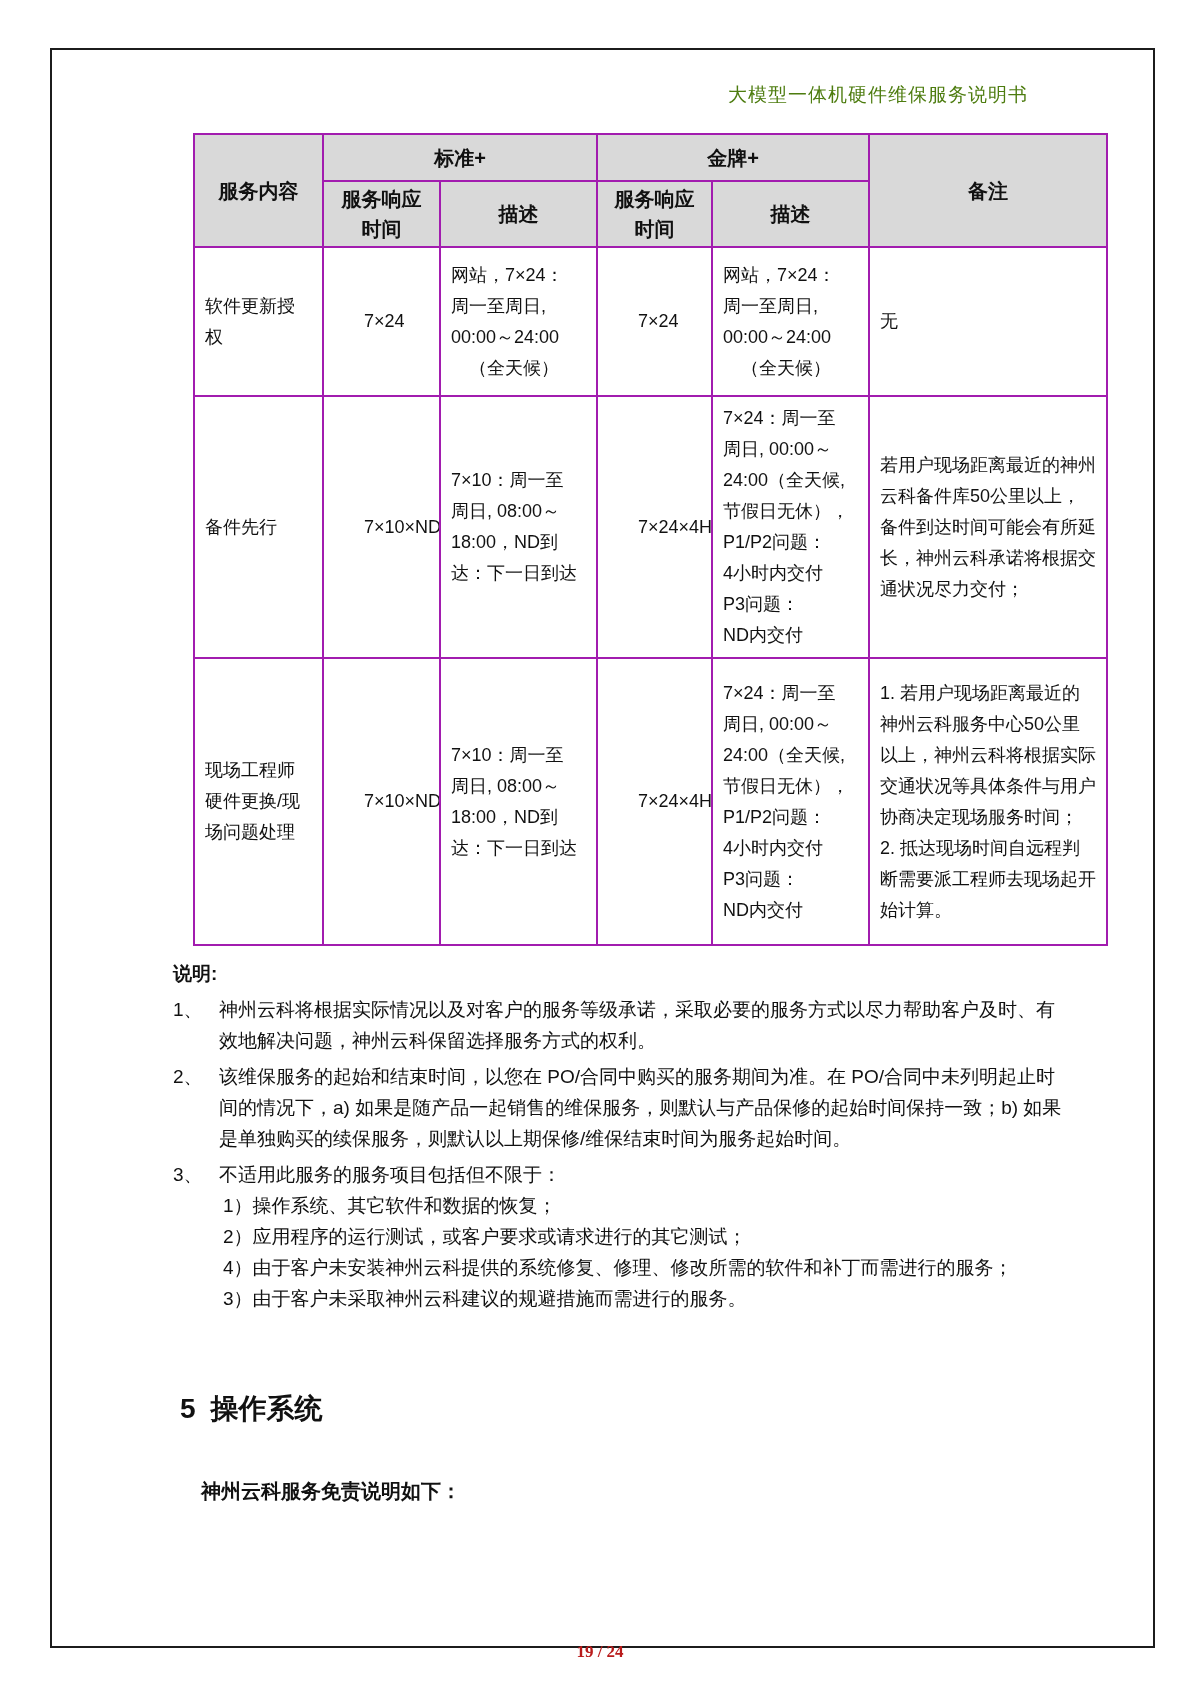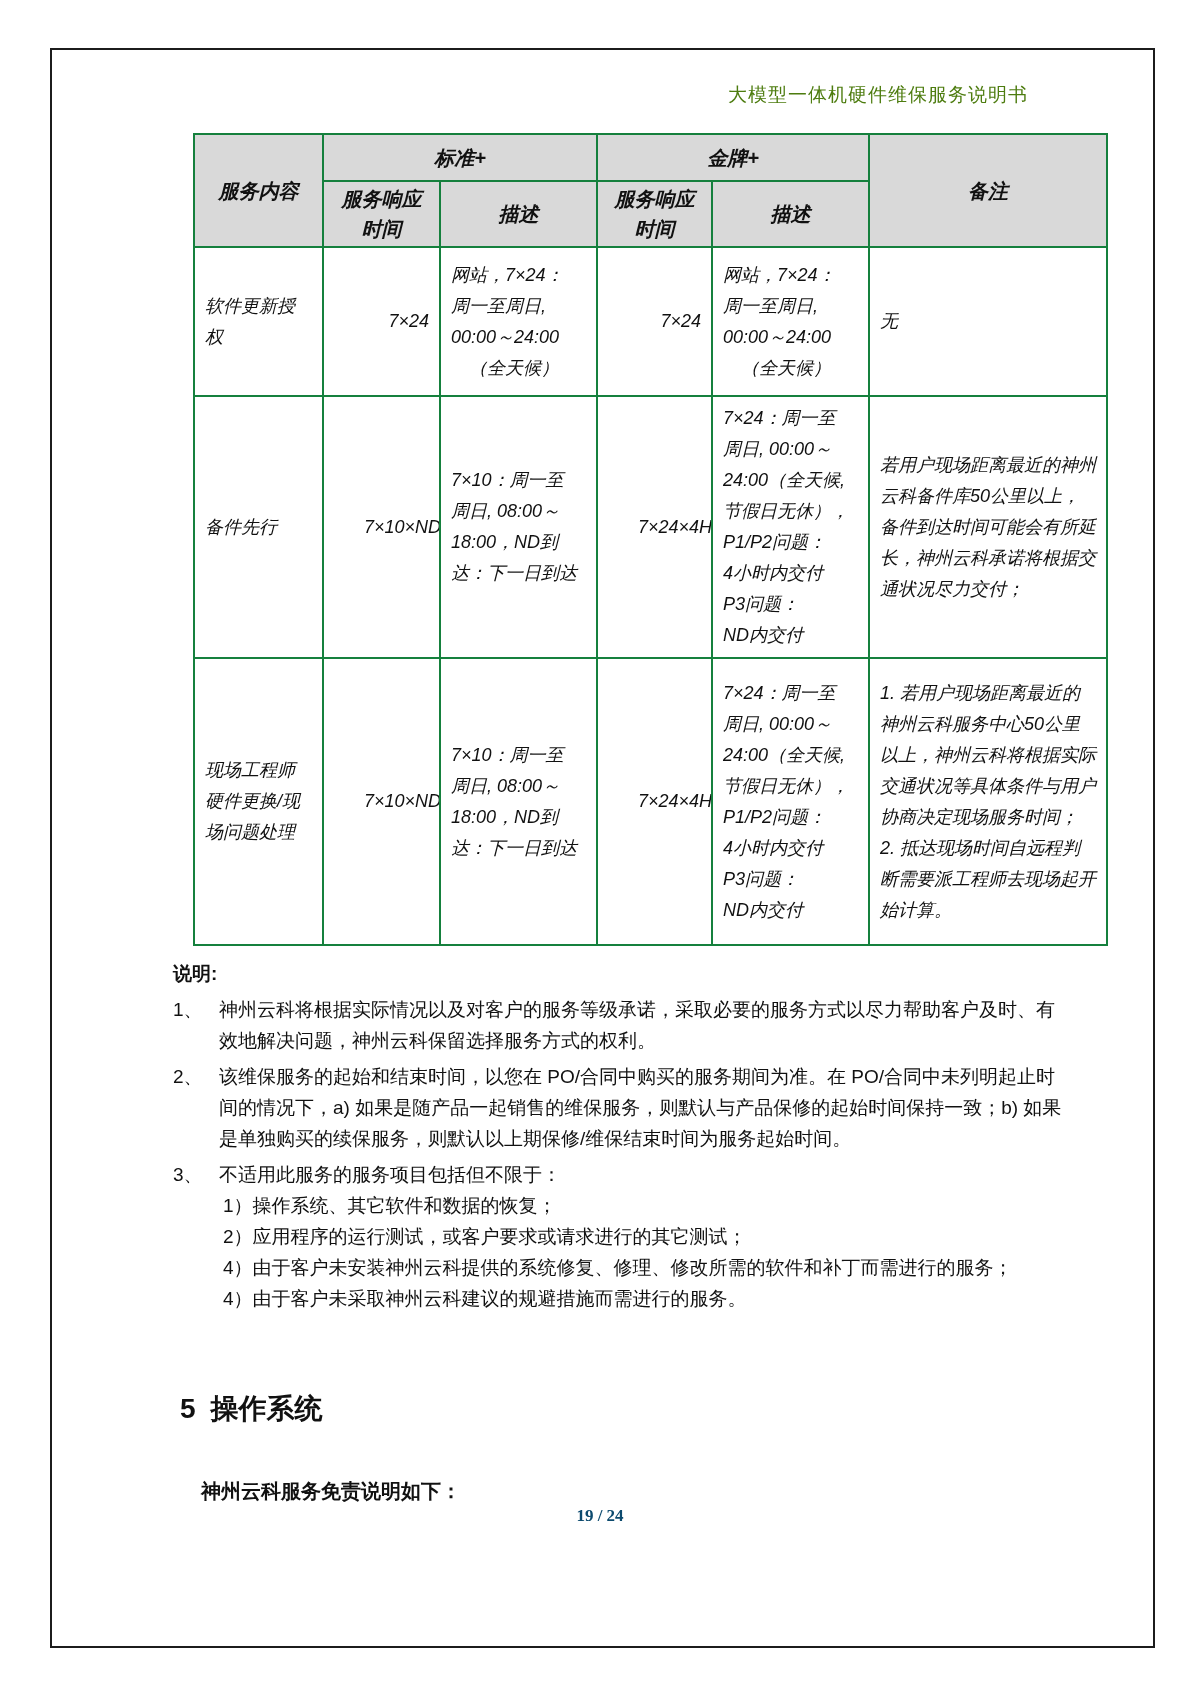"标准+" table.svc td { border: 2px solid #15803d -> 2px solid #a21caf; font-style: italic -> none }
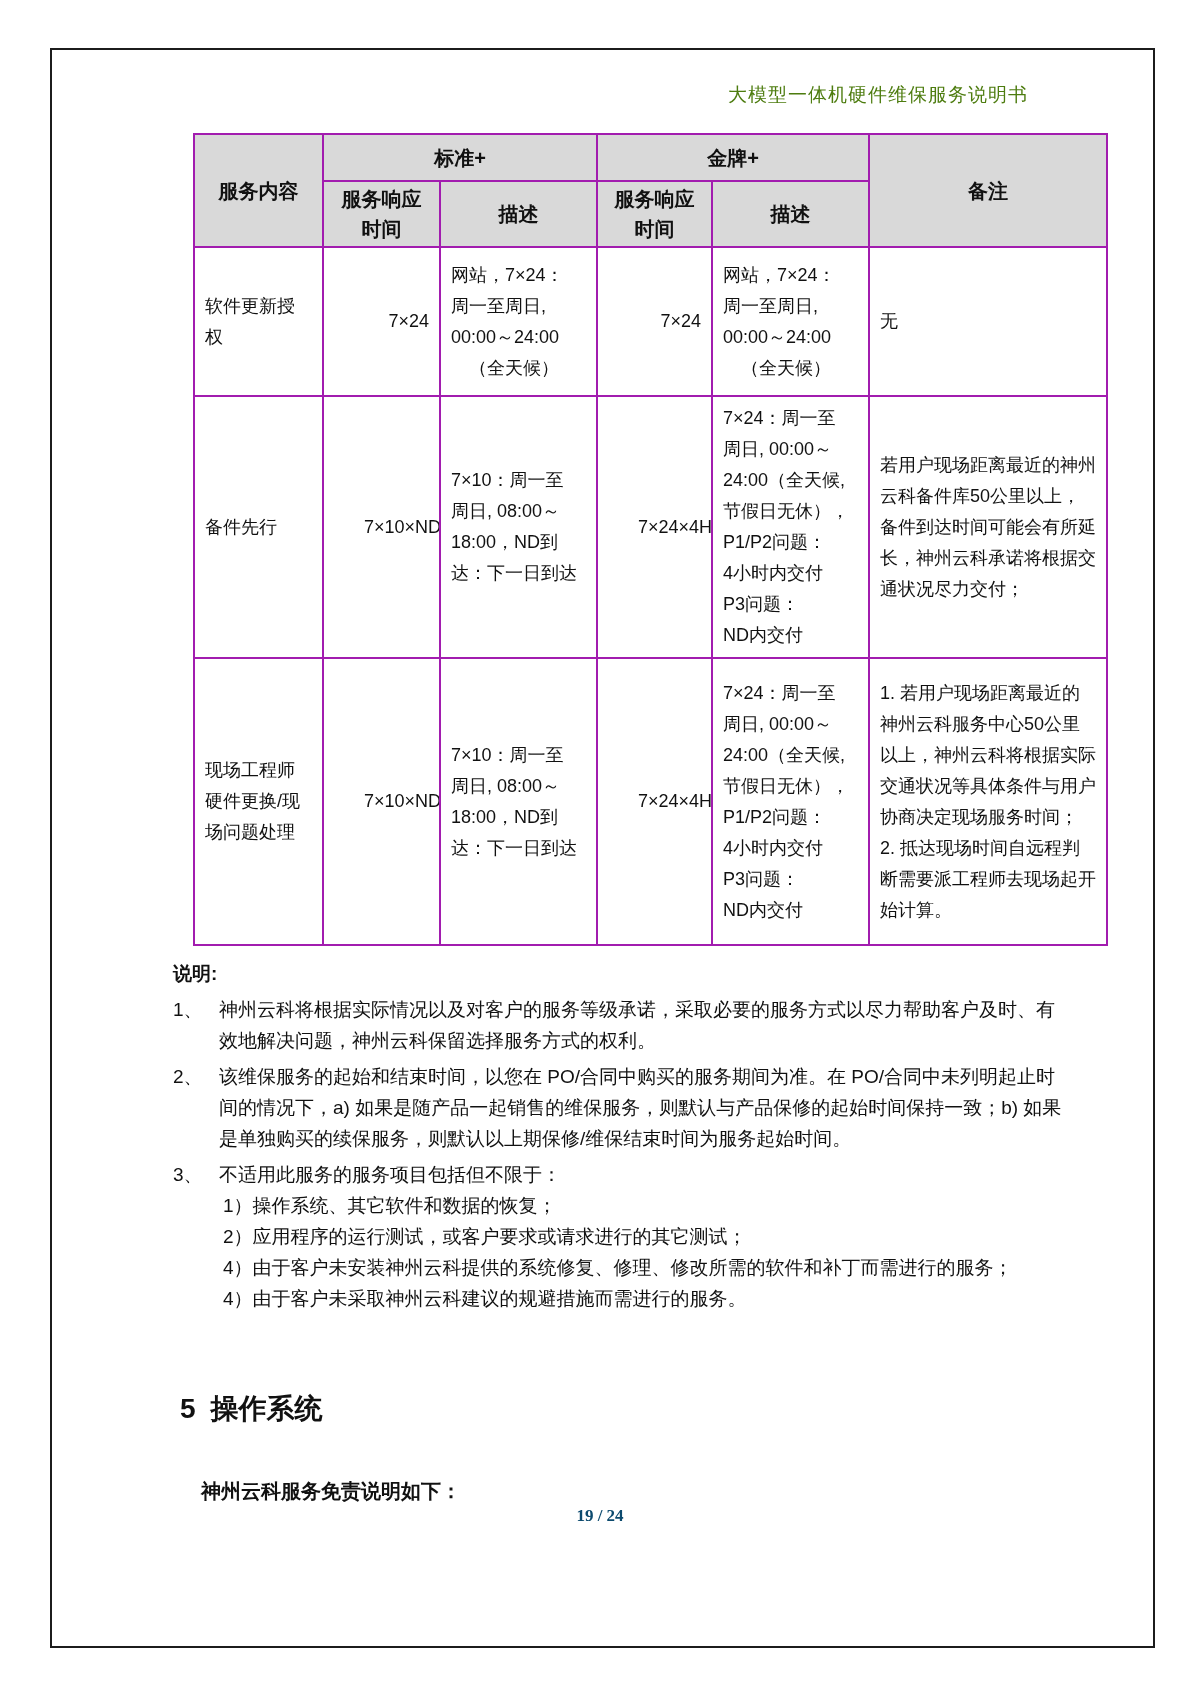"7×24" td.data.c { text-align: right -> left }
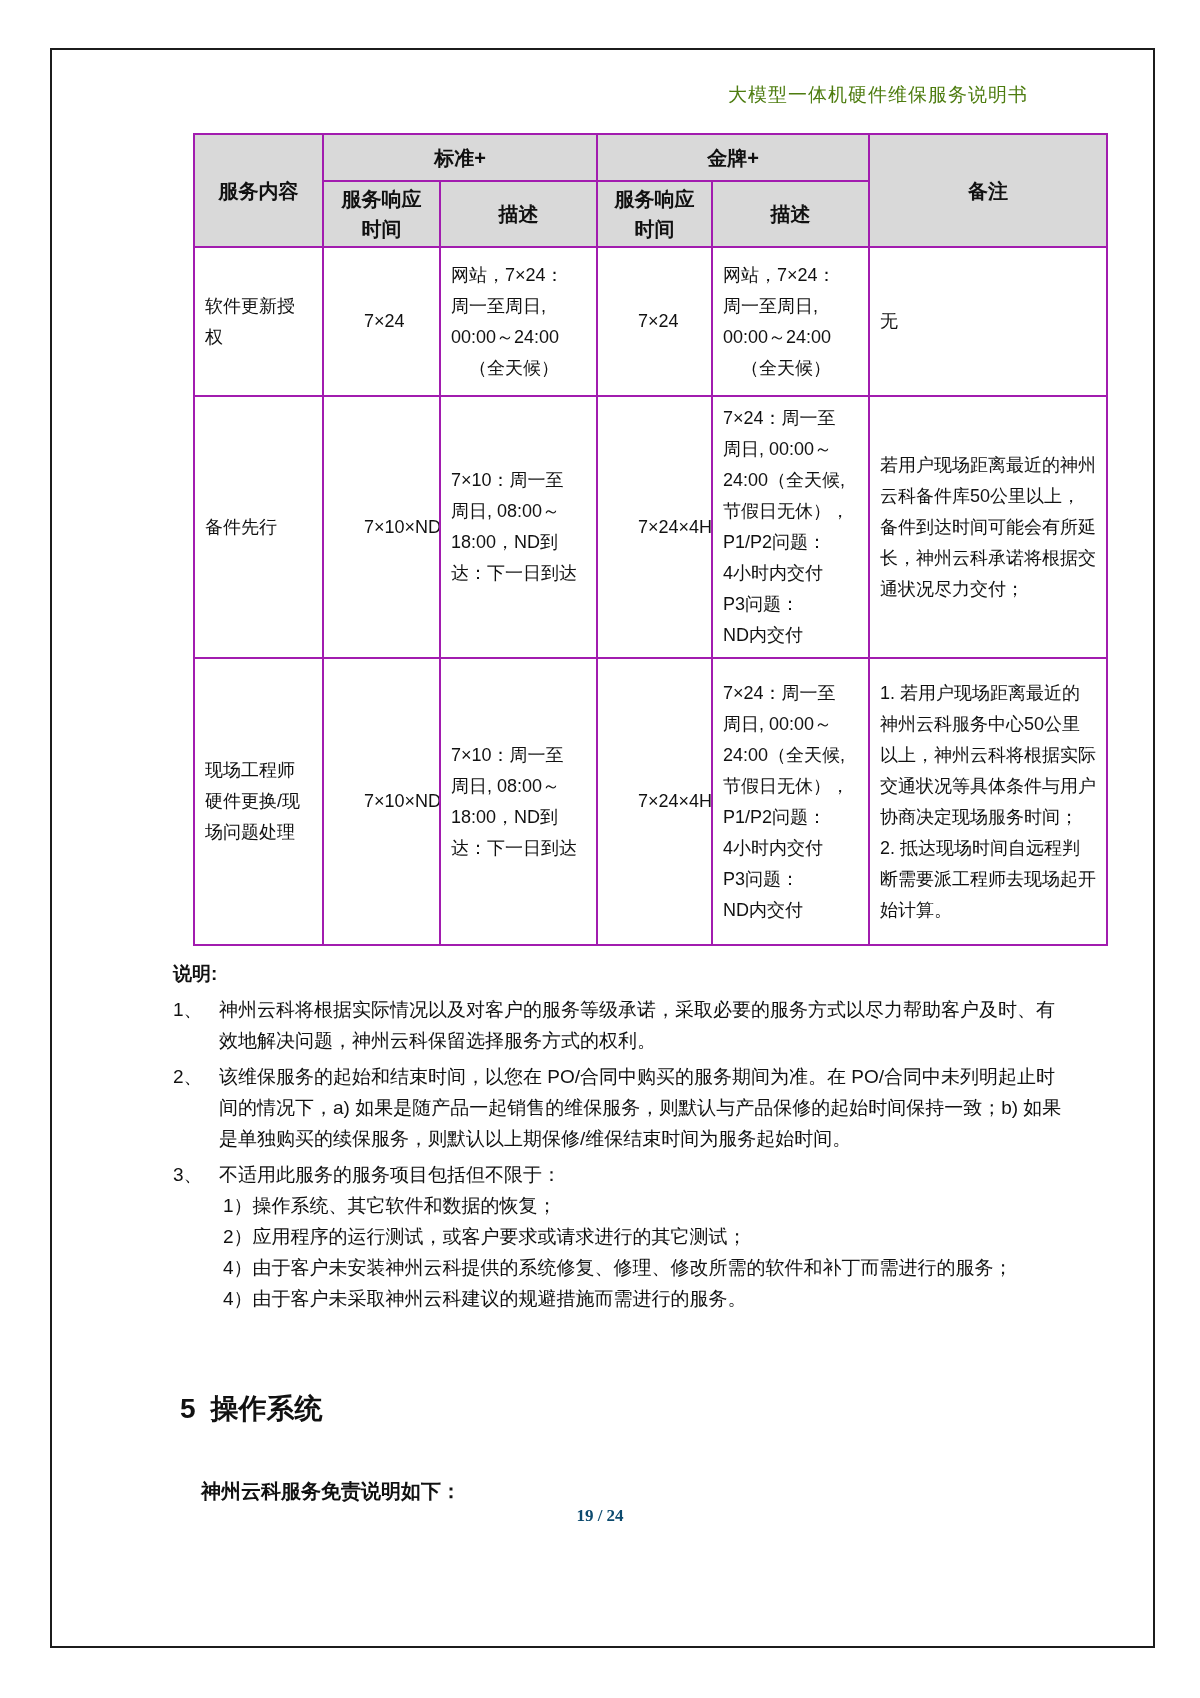"4）由于客户未采取神州云科建议的规避措施而需进行的服务。" div.note-subitem { text: 4 -> 3 }
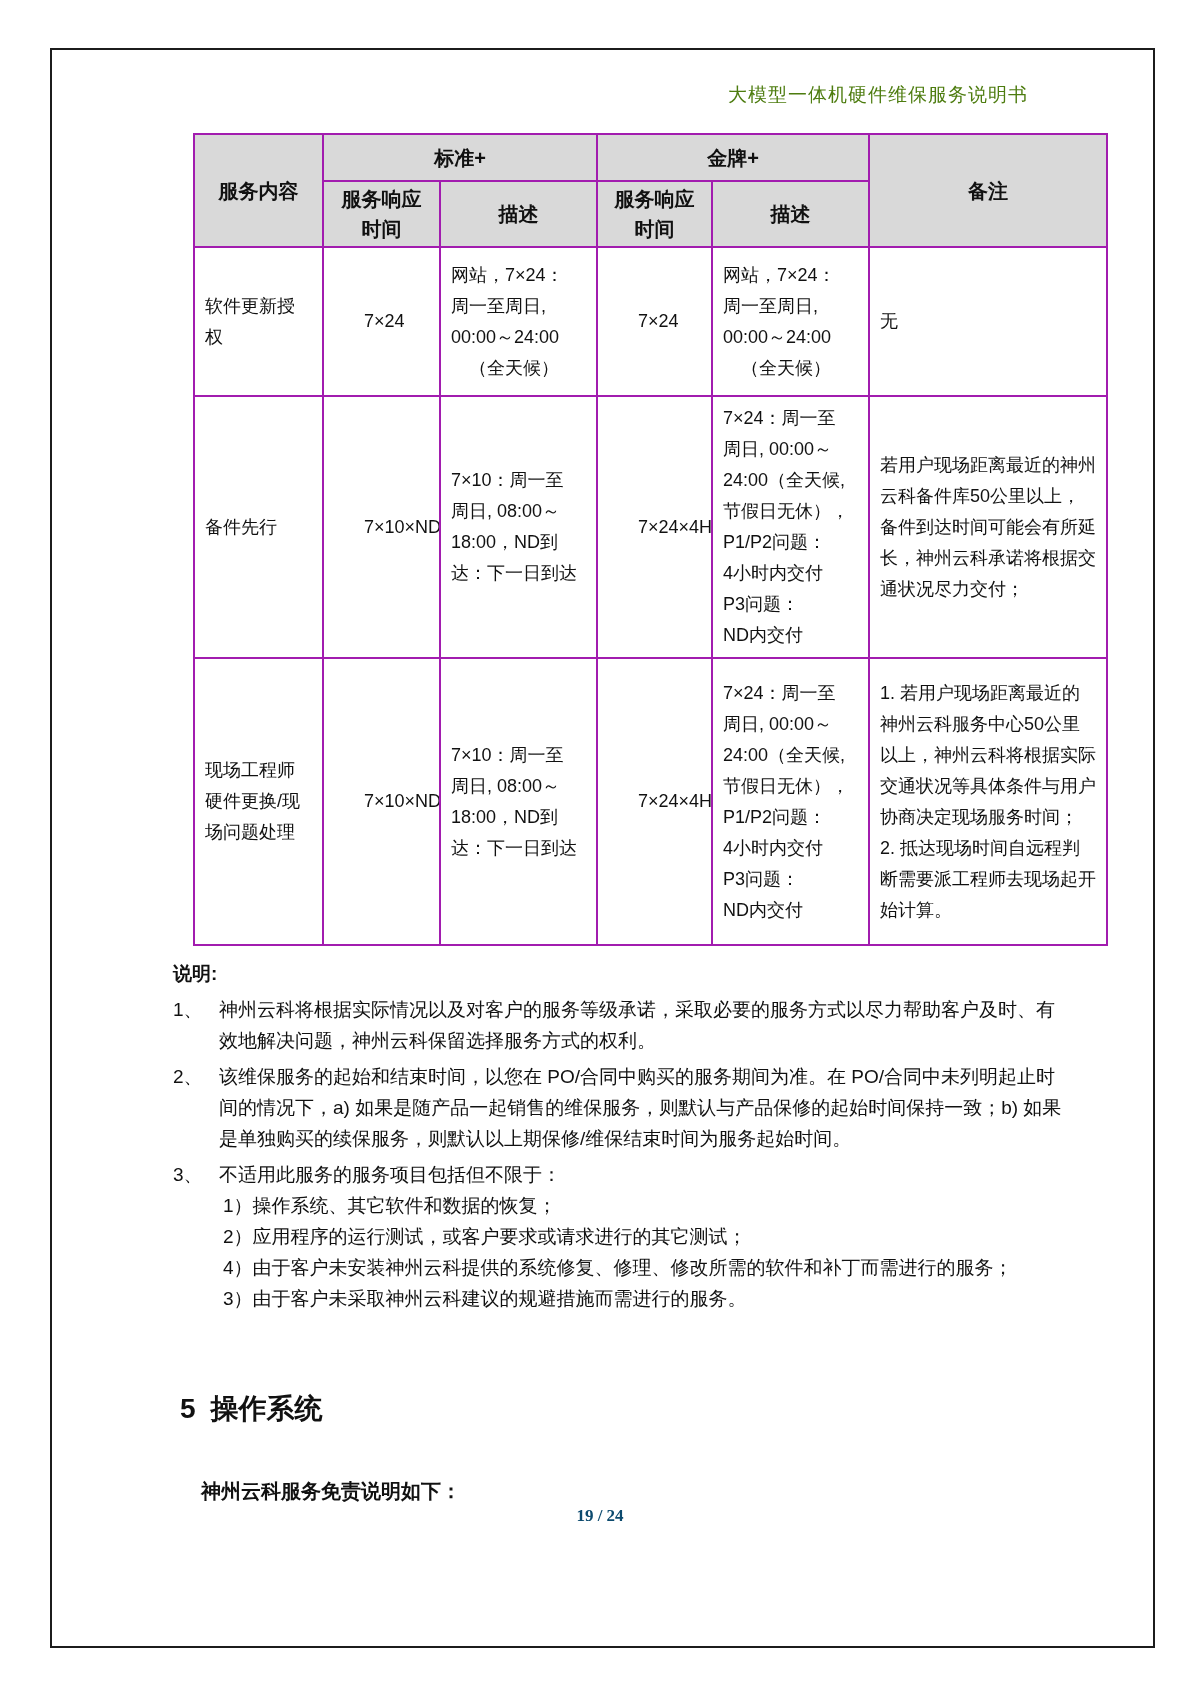"19 / 24" .page-footer { color: #0c4a6e -> #b91c1c; top: 1506px -> 1642px }
